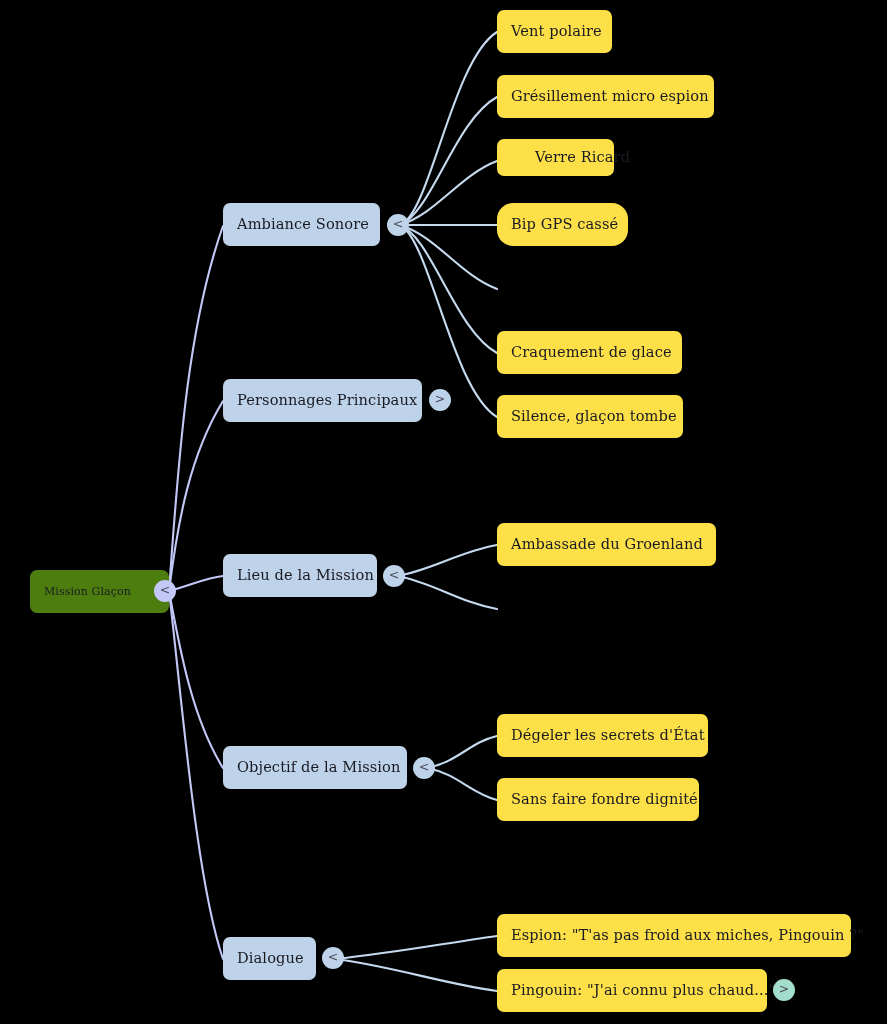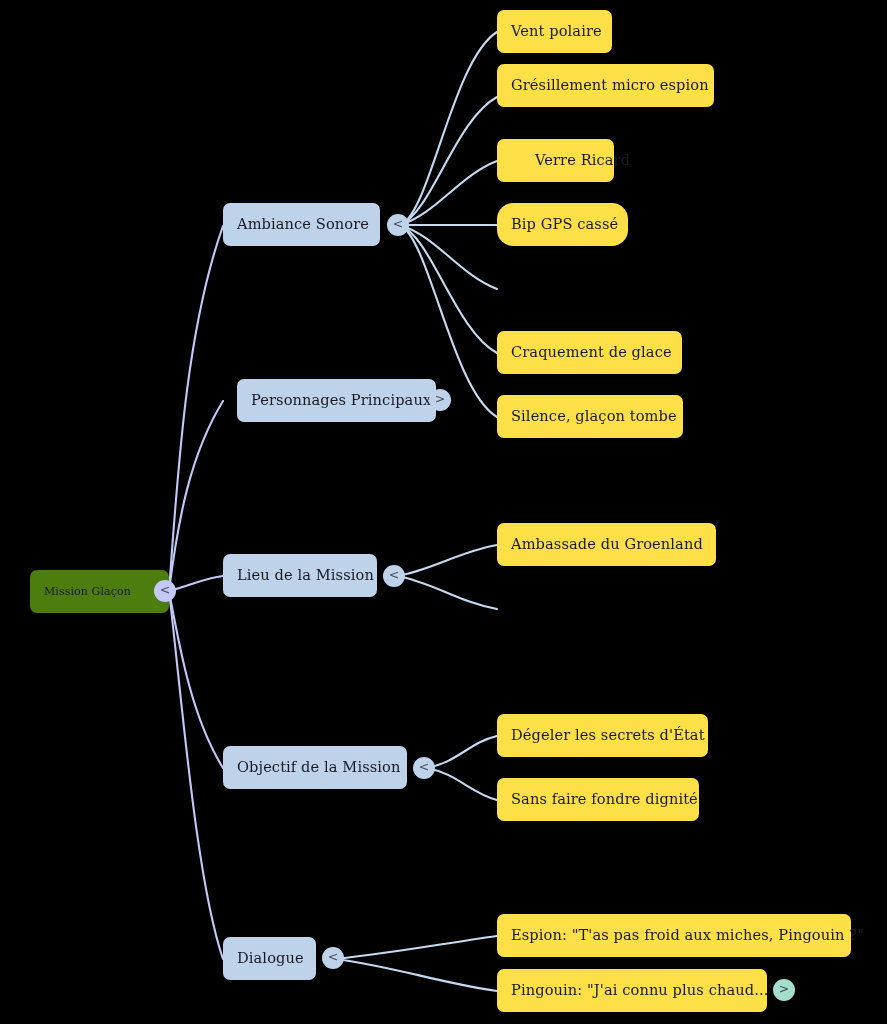"Grésillement micro espion" div.node { top: 64px -> 75px }
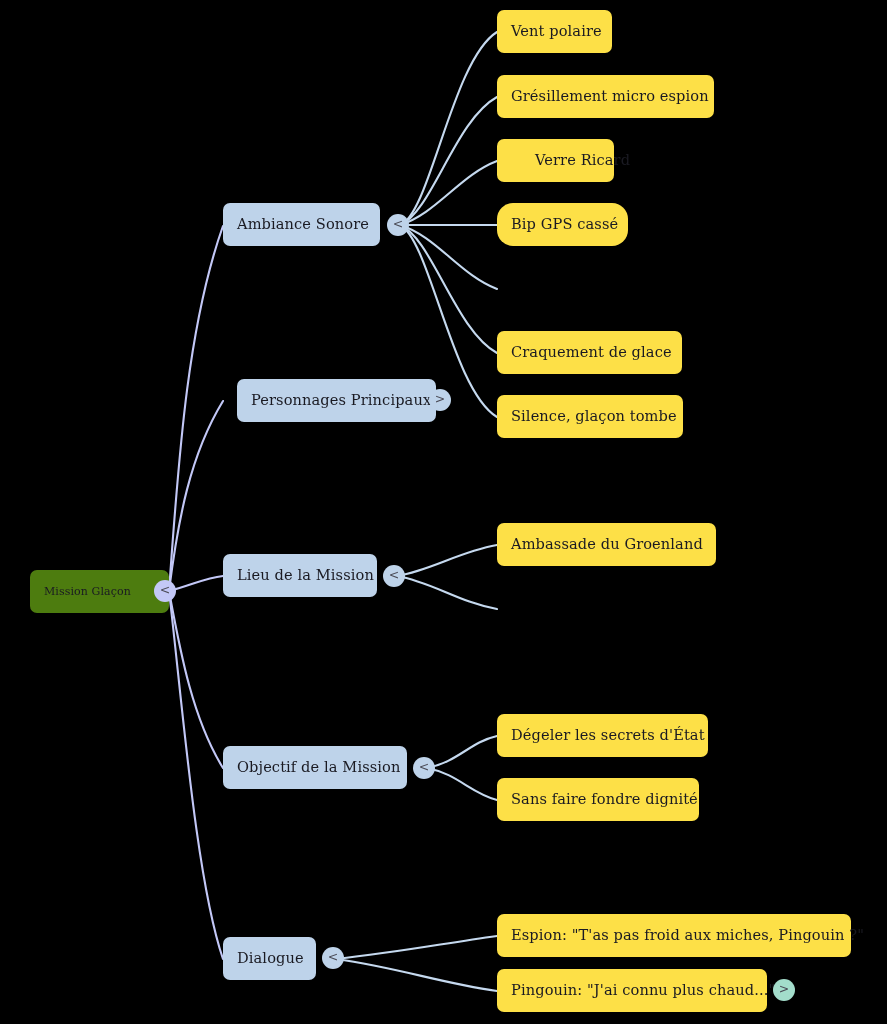"Verre Ricard" div.node { height: 43px -> 37px }
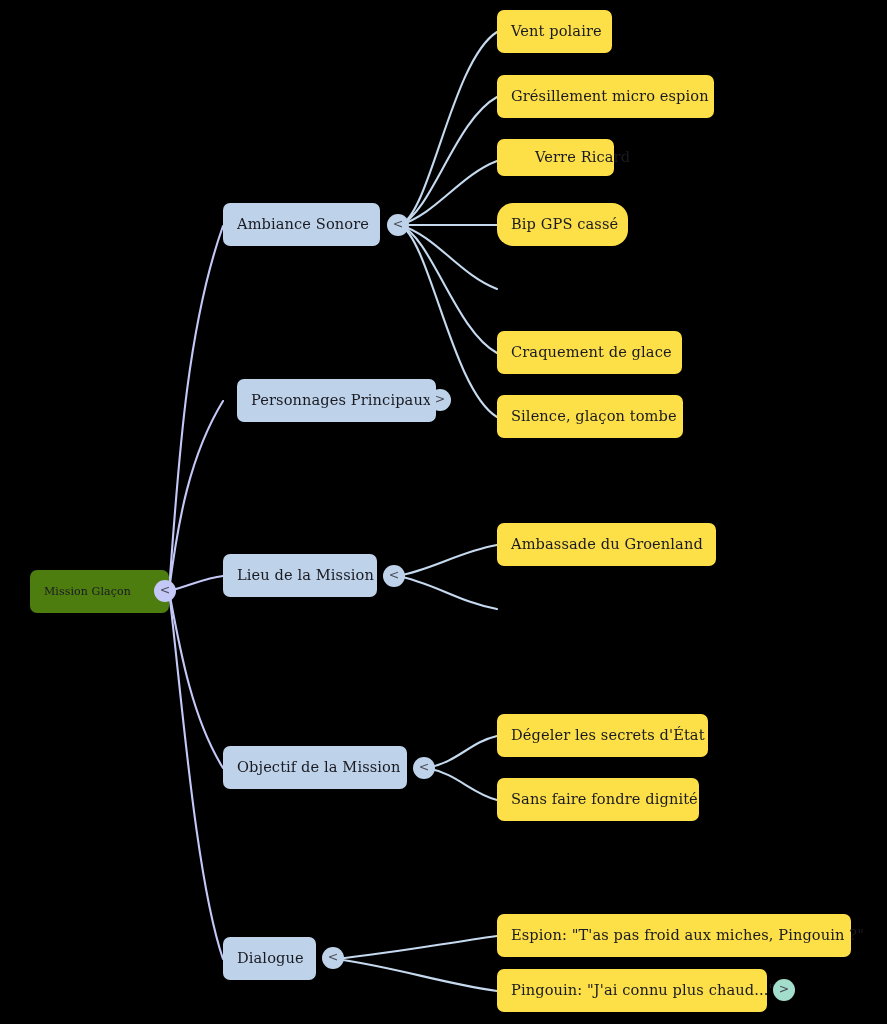"Personnages Principaux" div.node { margin-left: 14px -> none }
